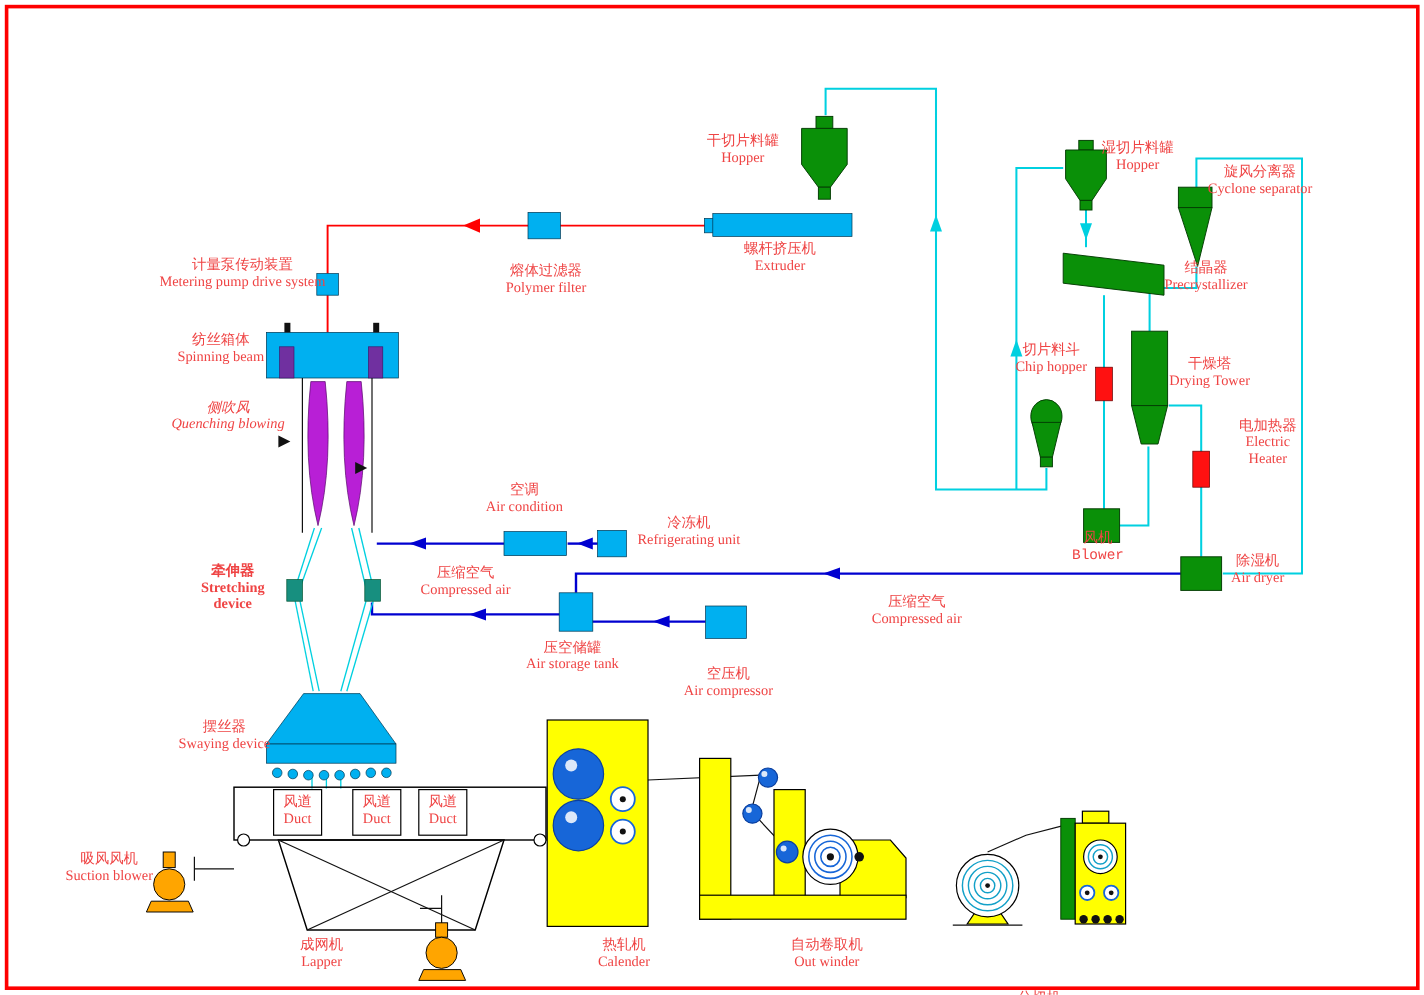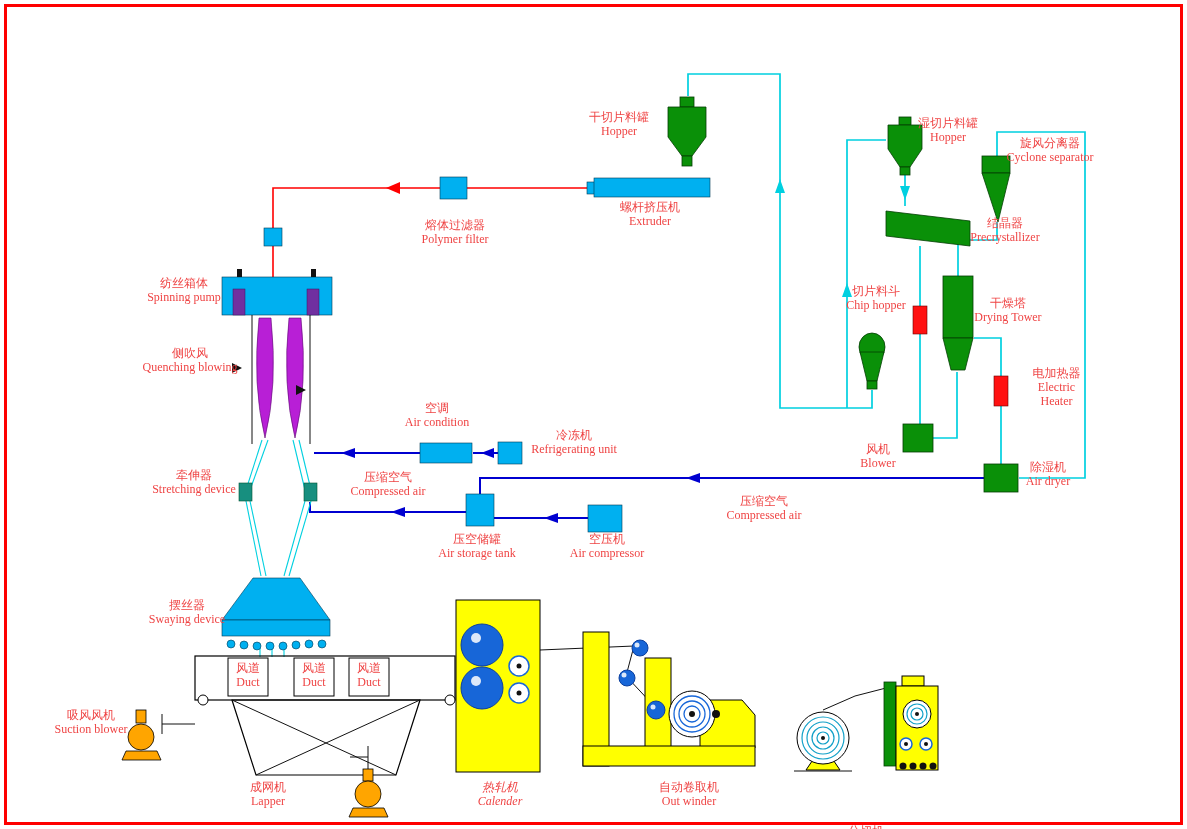"计量泵传动装置" div.label { html: none -> <div> <div>计量泵传动装置</div> <div>Metering pump drive system</div> </div> }
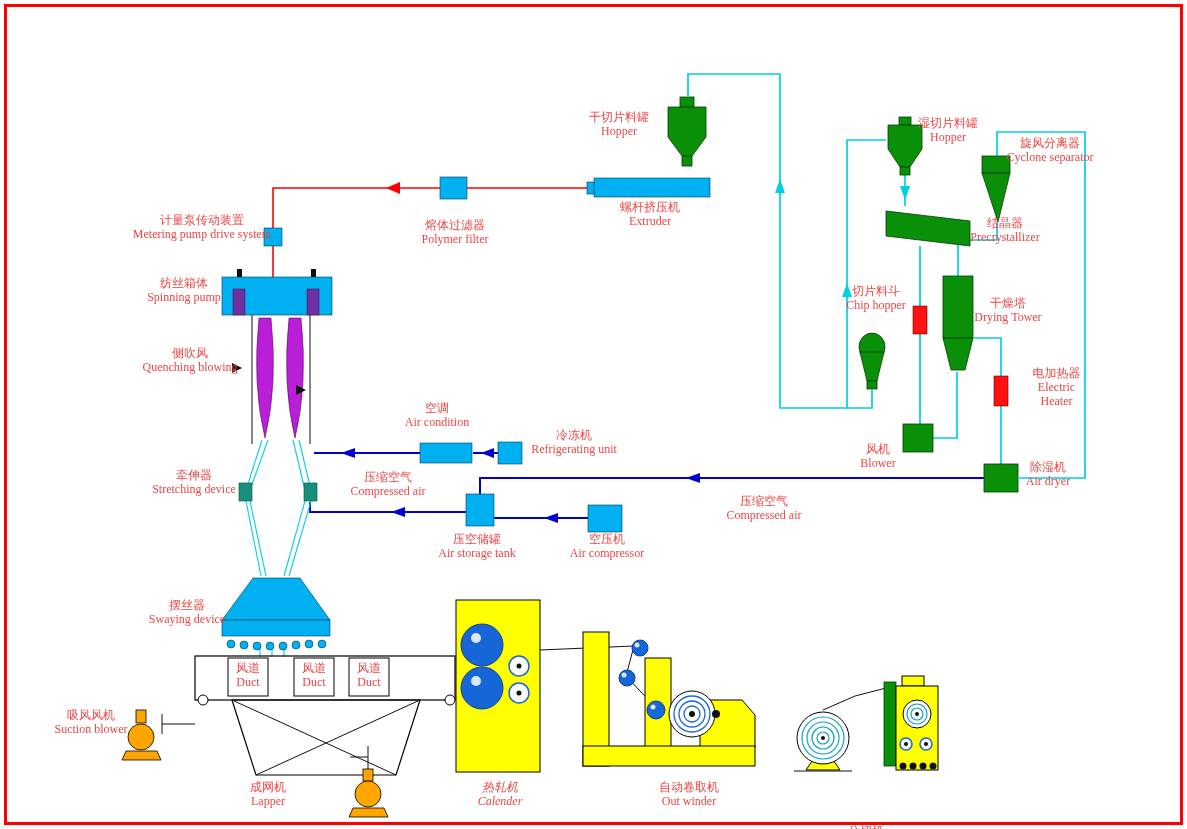"Spinning pump" div { text: pump -> beam }
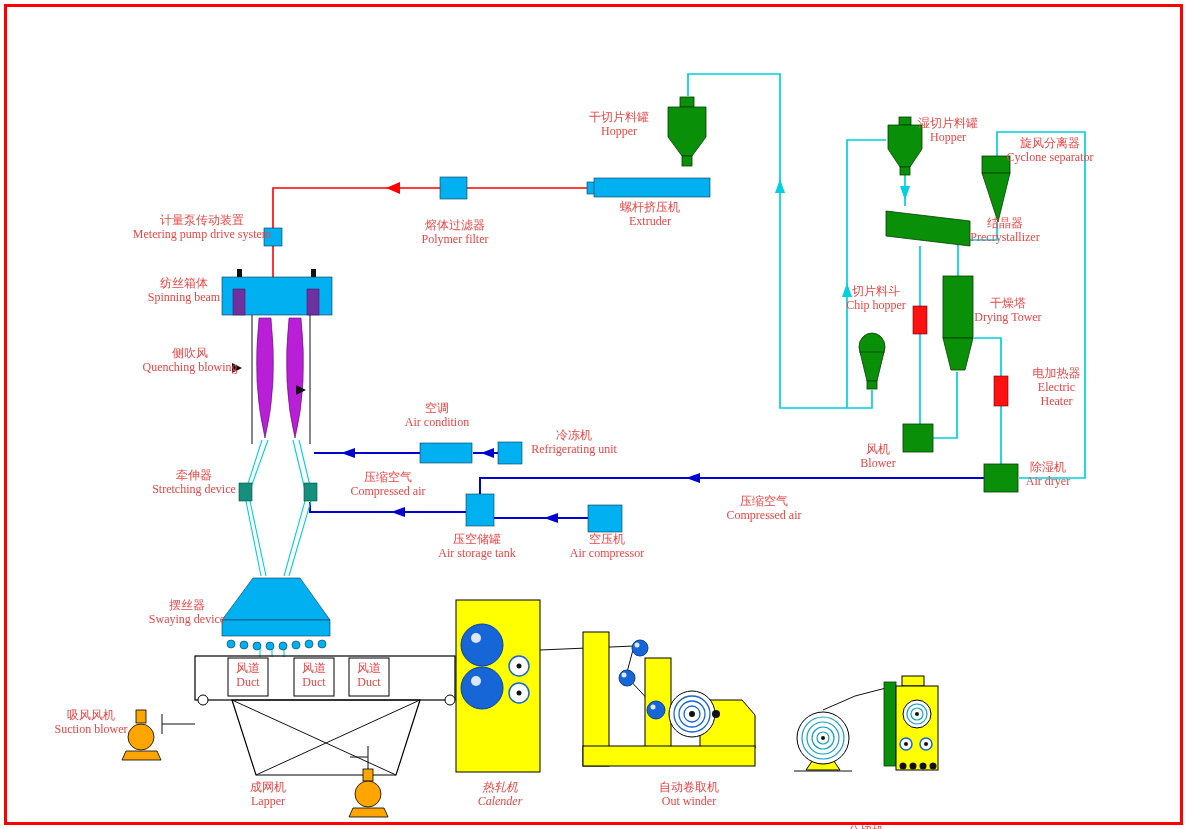"侧吹风" div.label { font-style: none -> italic; top: 346px -> 332px }
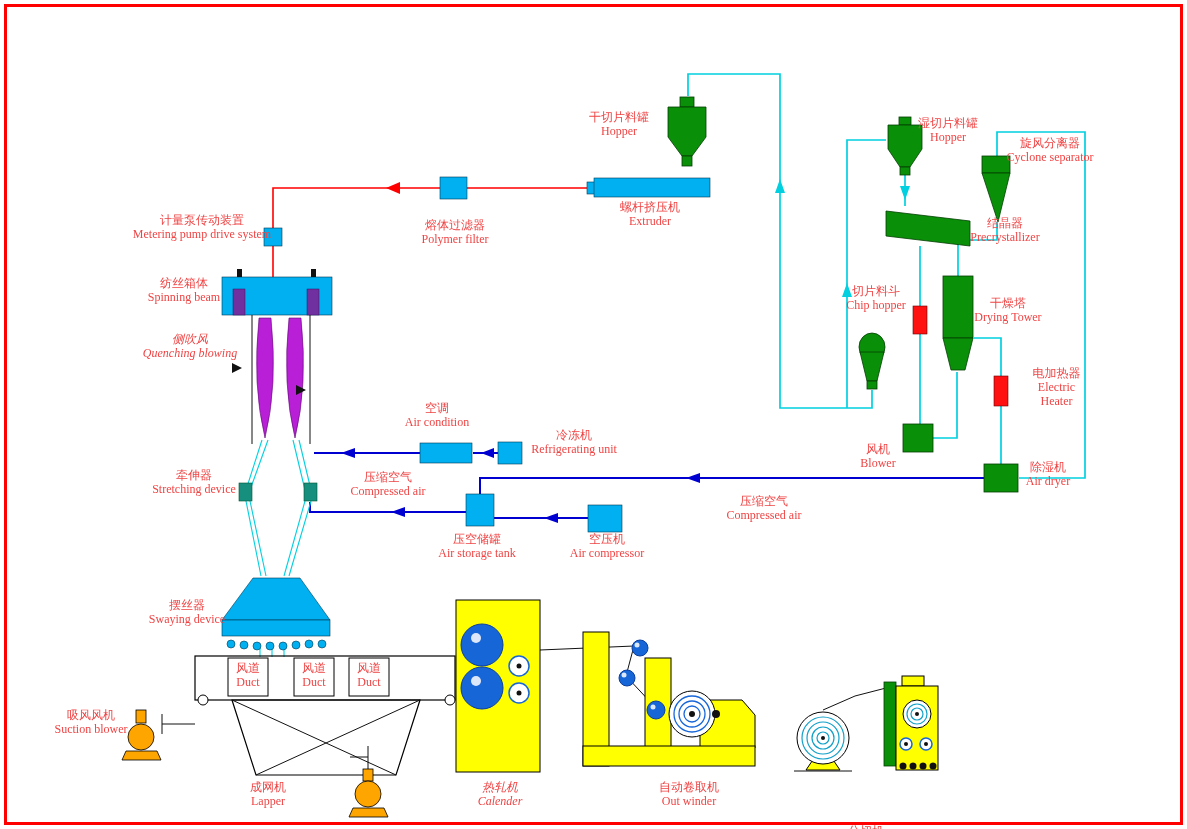"电加热器" div.label { top: 366px -> 347px }
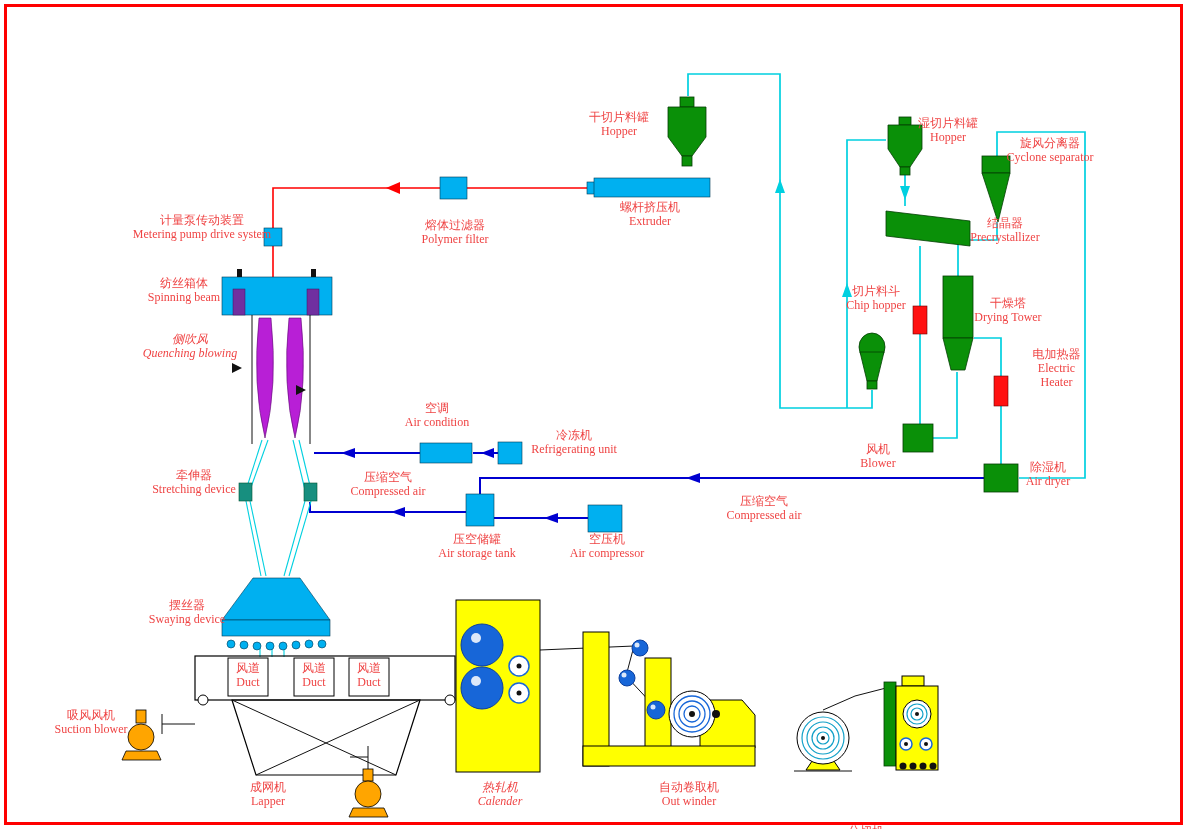"风机" div.label { font-family: none -> Liberation Mono, monospace; left: 852px -> 889px }
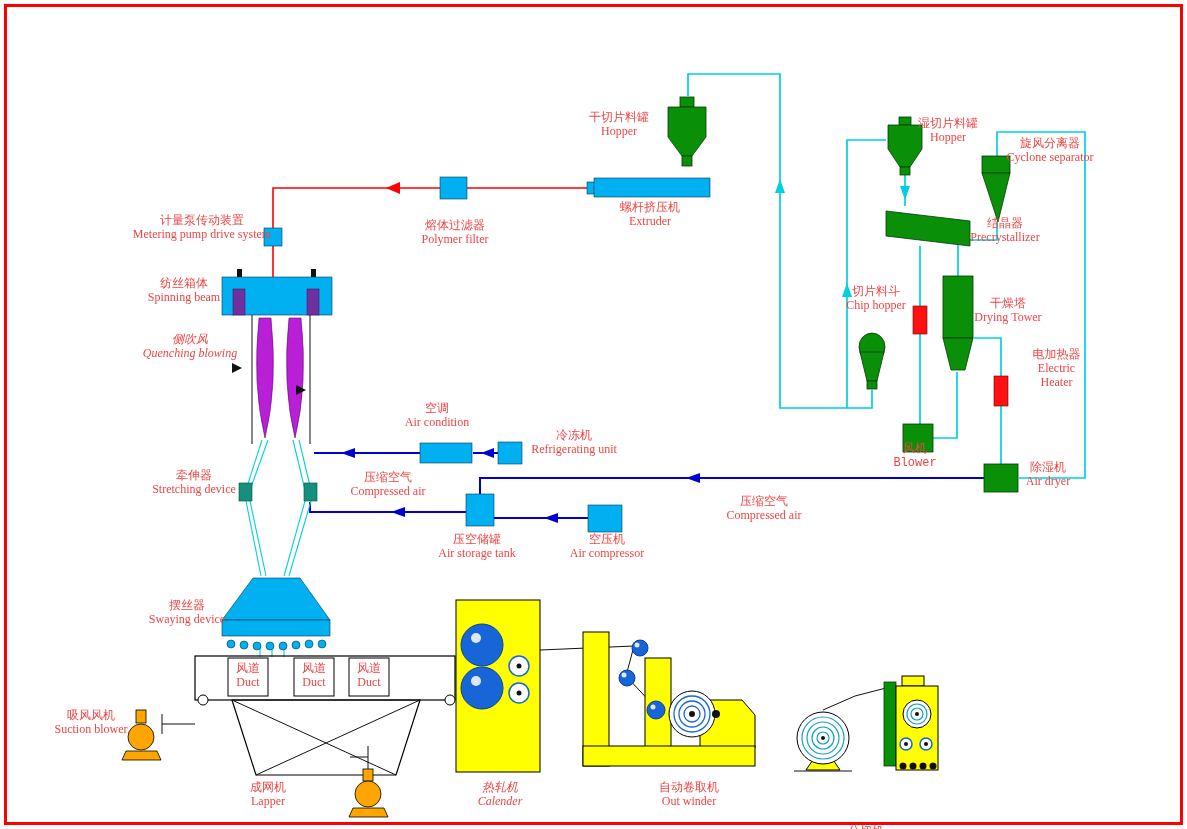"牵伸器" .label.bold { font-weight: normal -> bold }
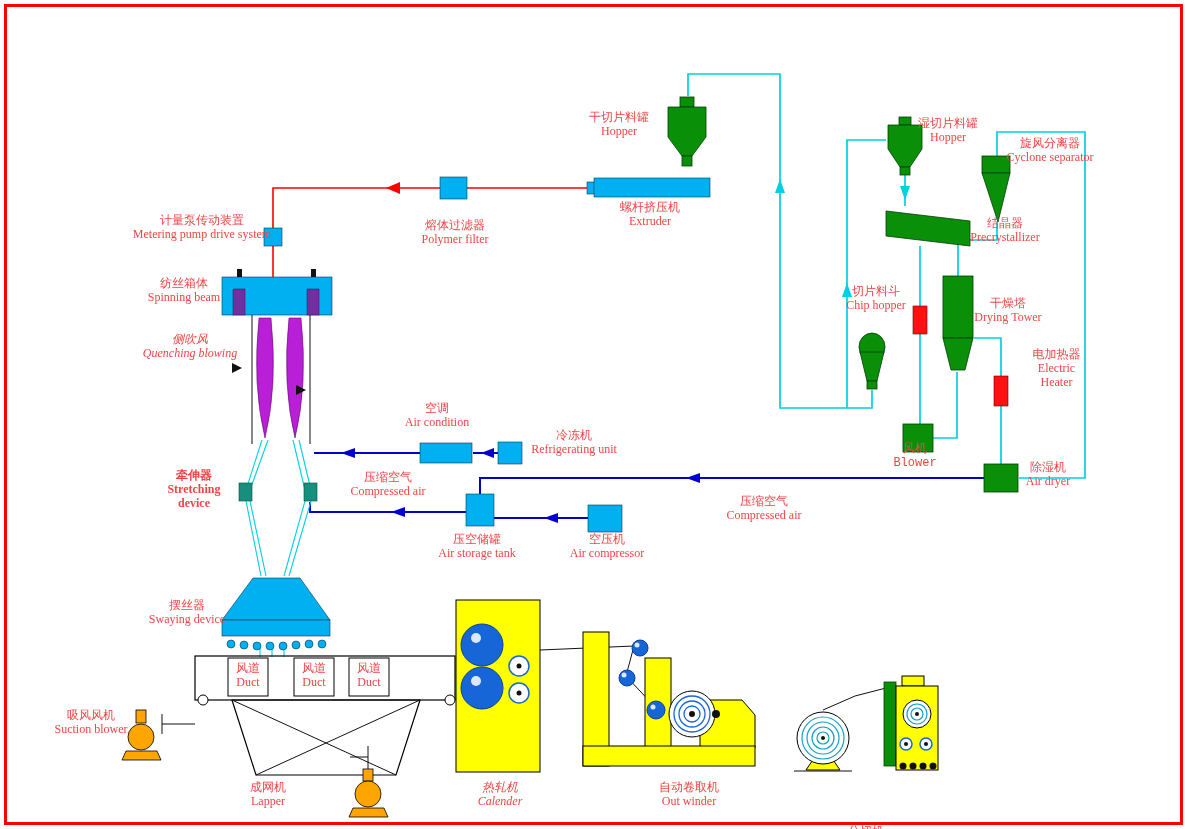"空压机" div.label { top: 532px -> 554px }
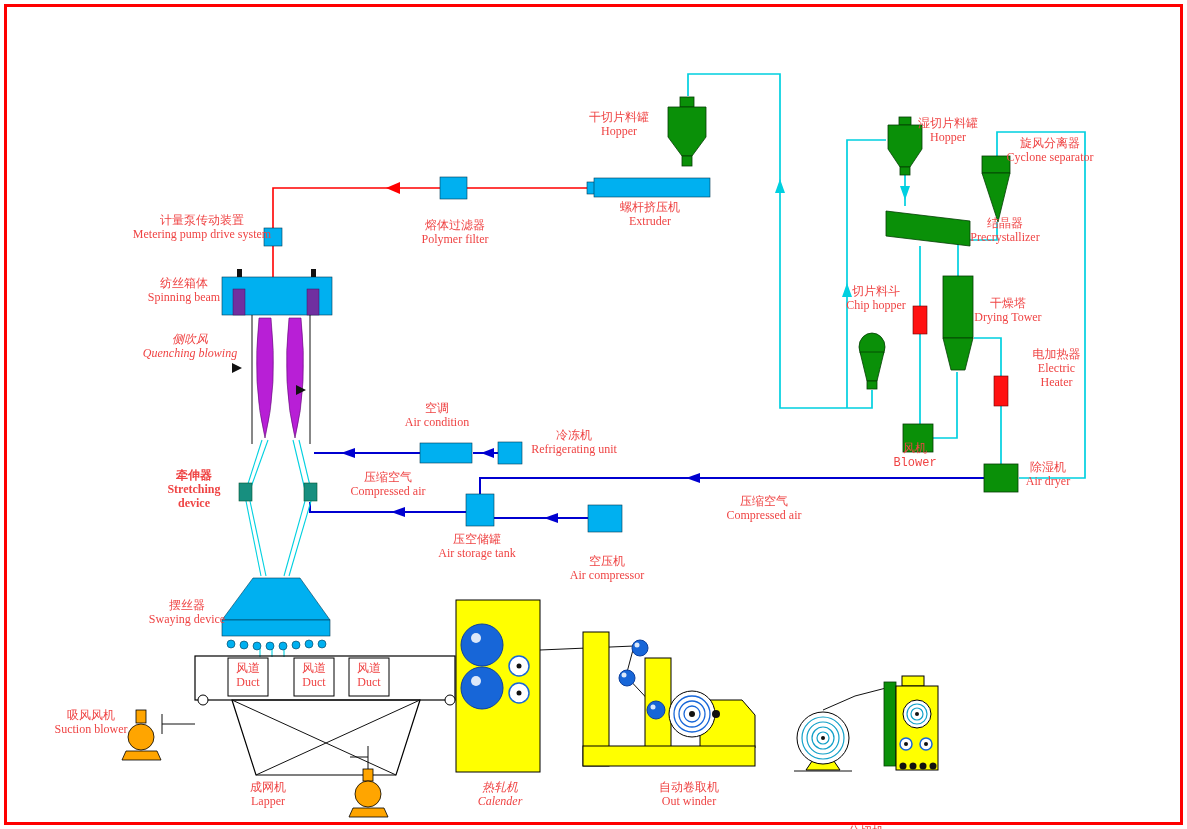"热轧机" div.label { font-style: italic -> none; left: 468px -> 488px }
